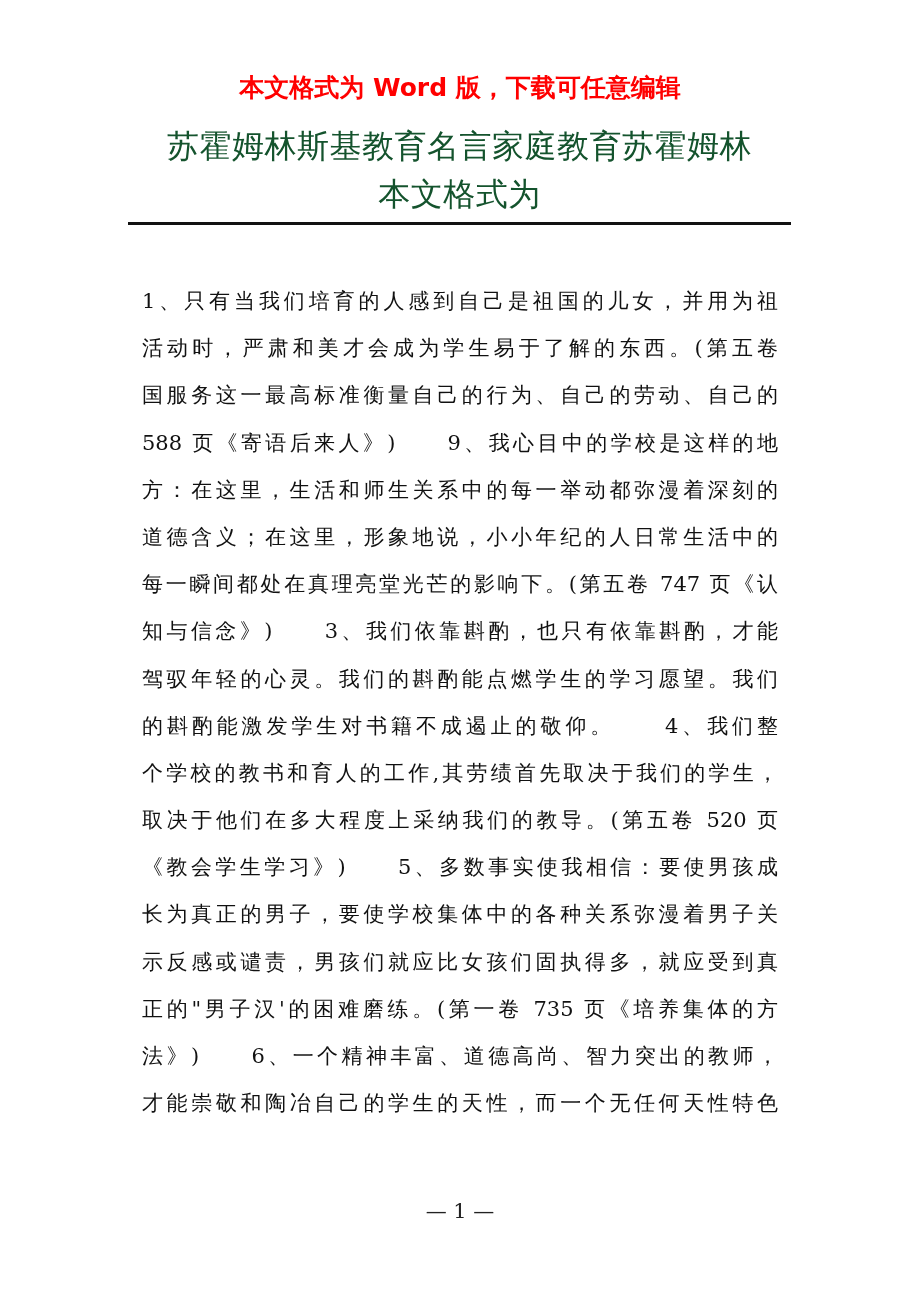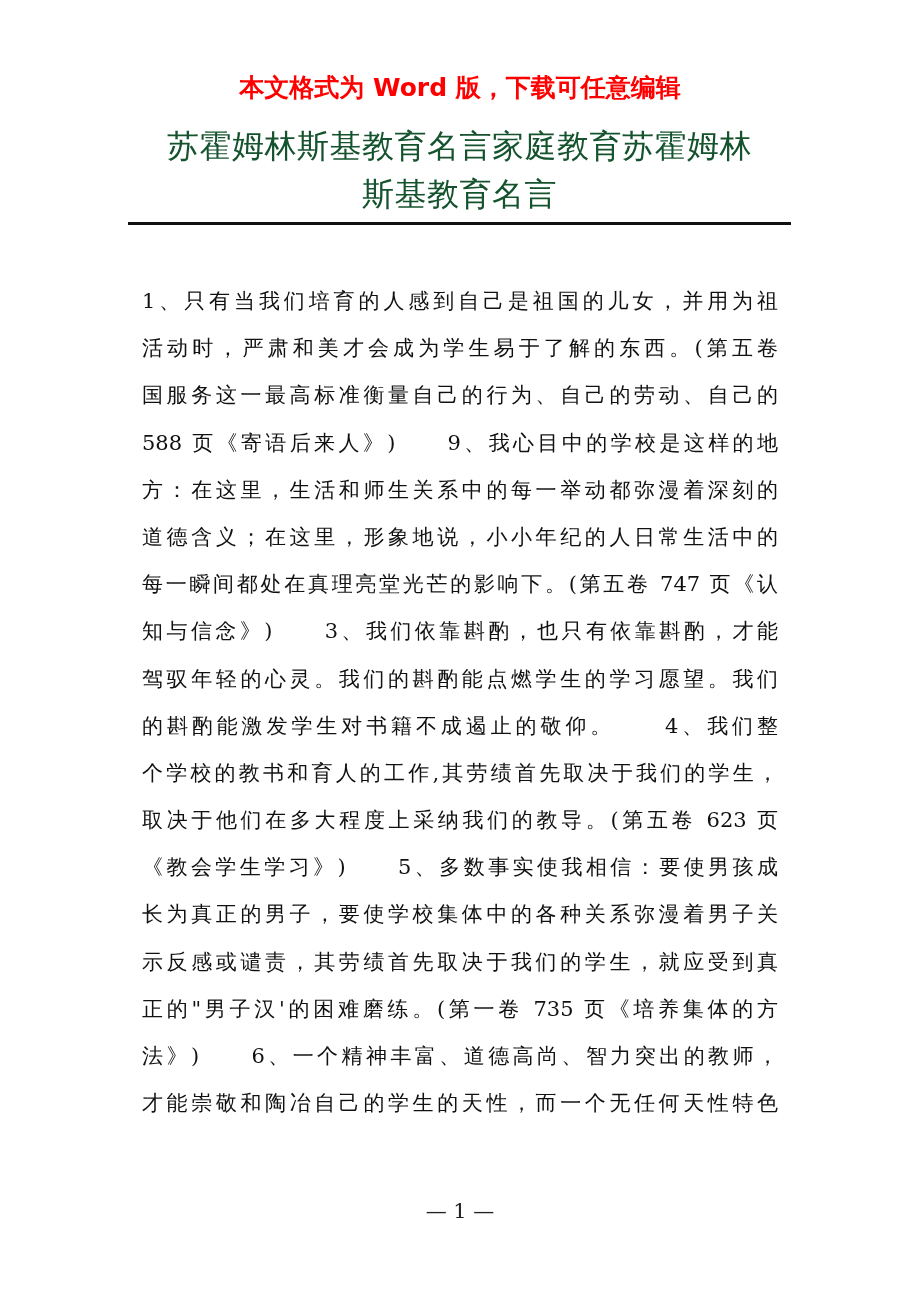"斯基教育名言" span.title-line { text: 斯基教育名言 -> 本文格式为 }
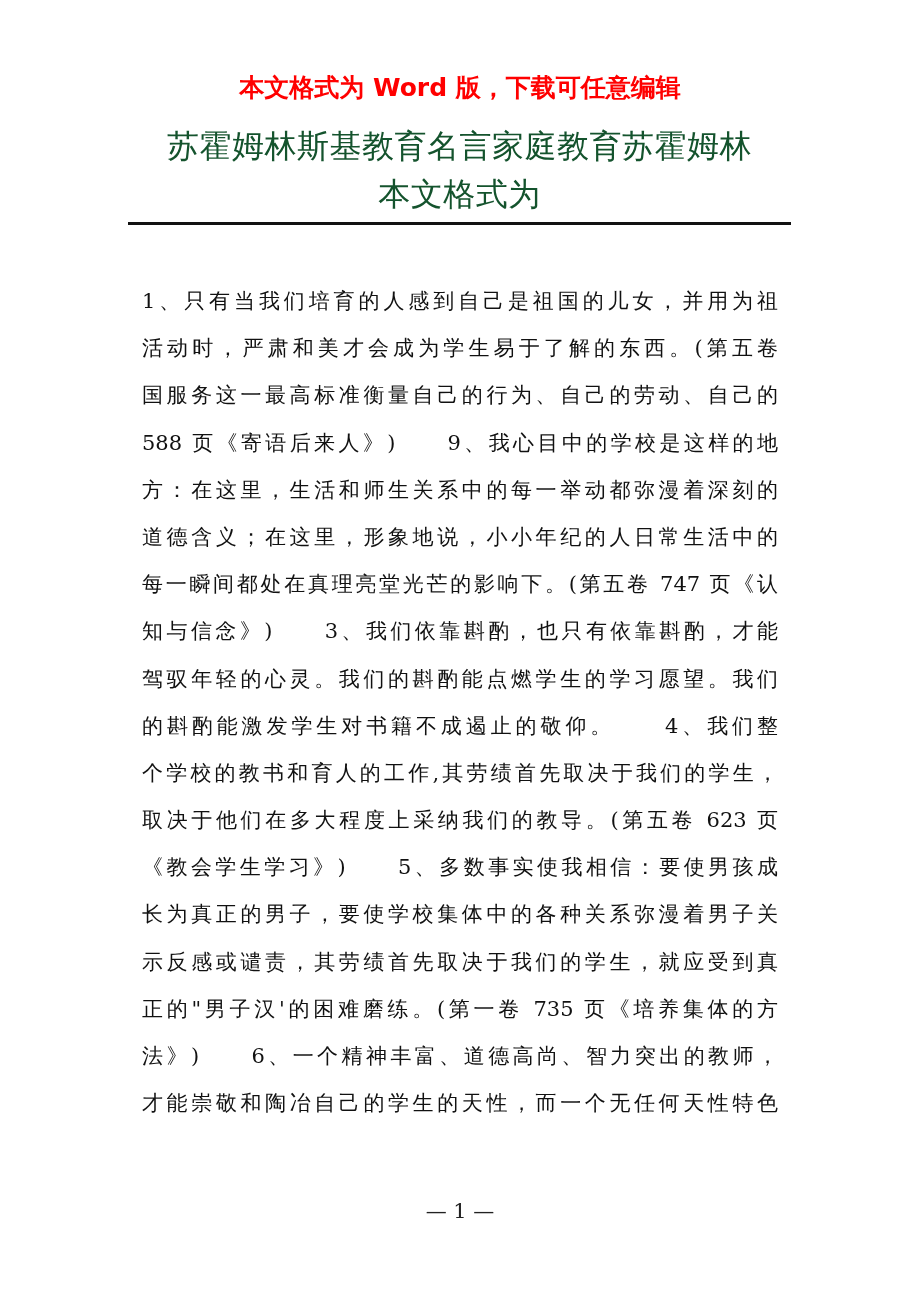"取决于他们在多大程度上采纳我们的教导。(第五卷 623 页" span.text-line { text: 623 -> 520 }
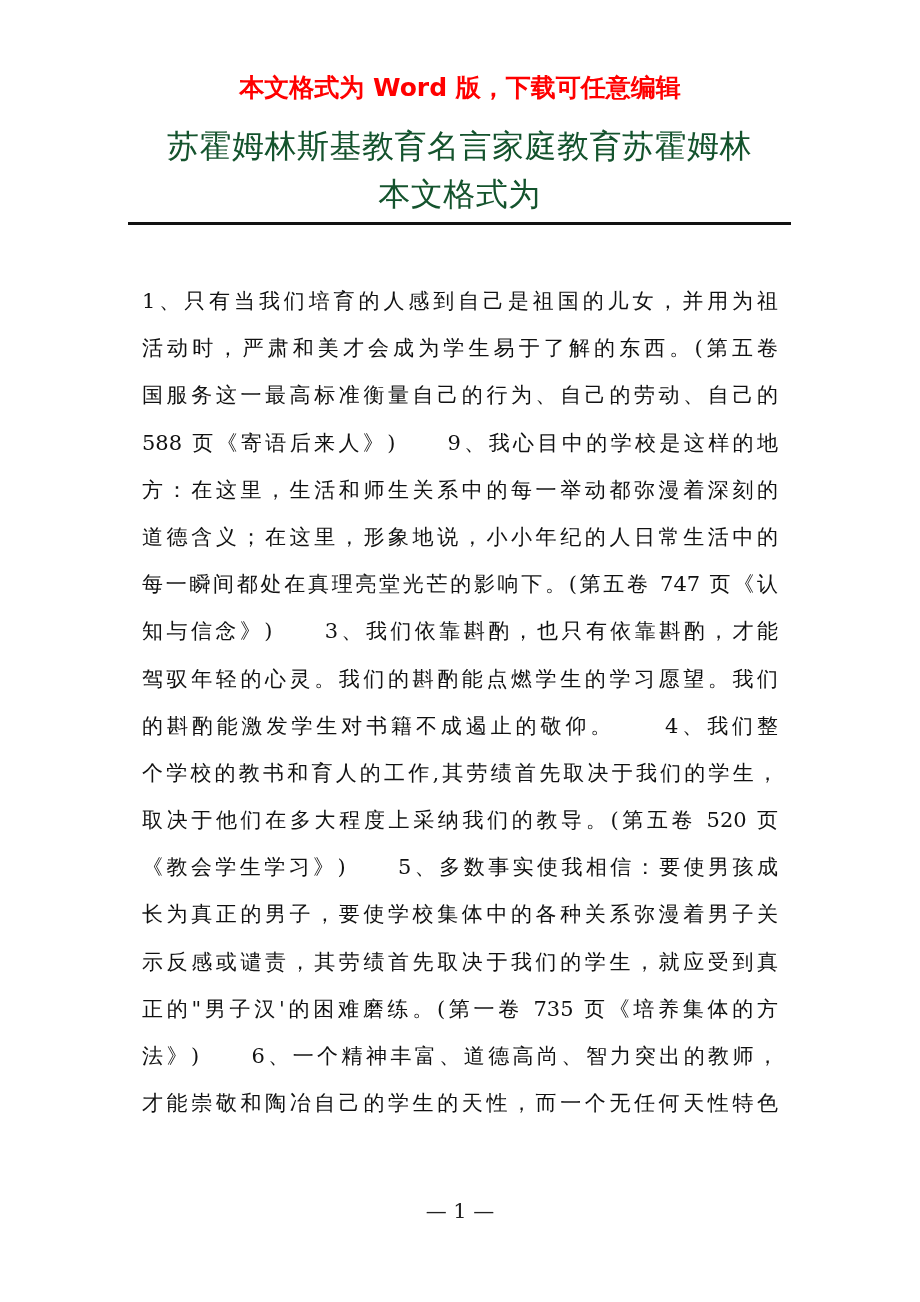"示反感或谴责，其劳绩首先取决于我们的学生，就应受到真" span.text-line { text: 其劳绩首先取决于我们的学生 -> 男孩们就应比女孩们固执得多 }
